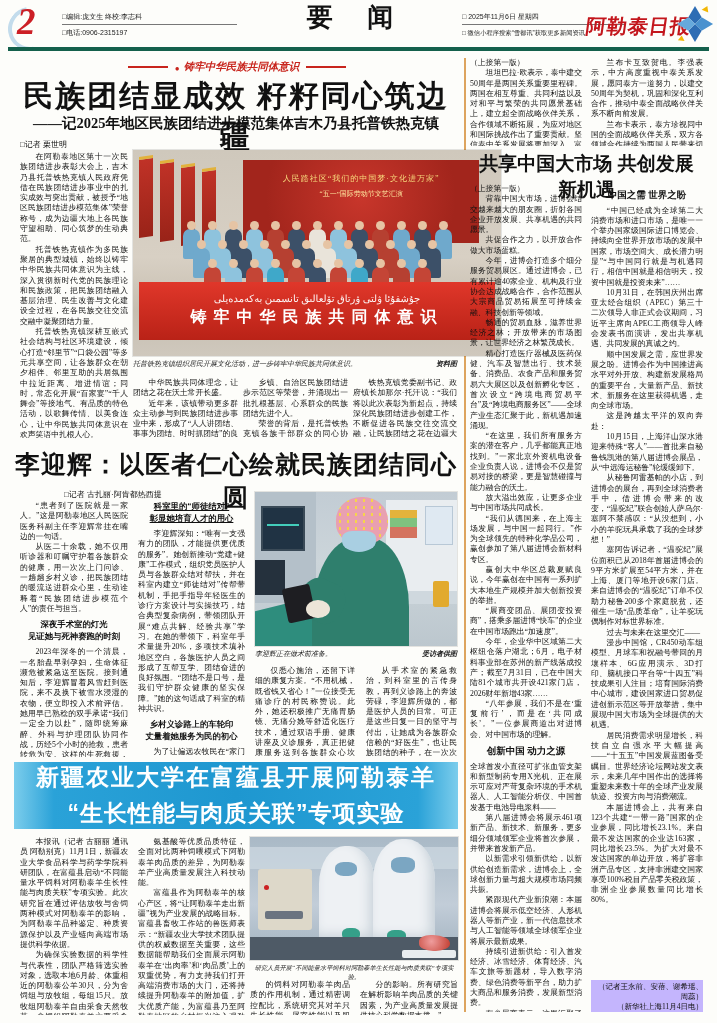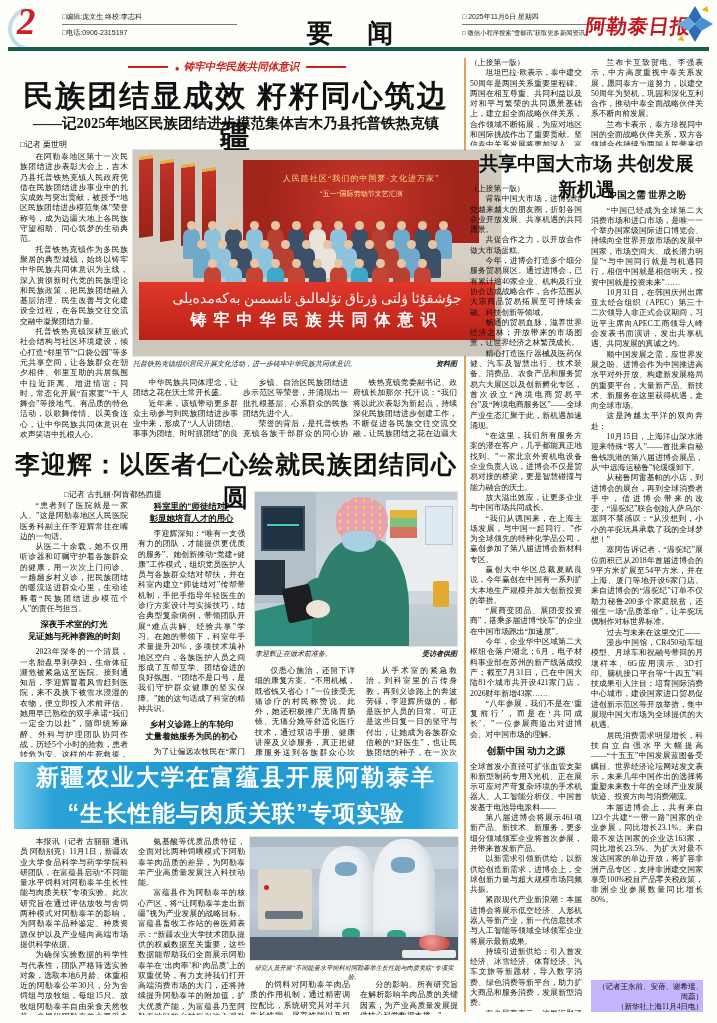"要 闻" div.abs { top: 16px -> 0 }
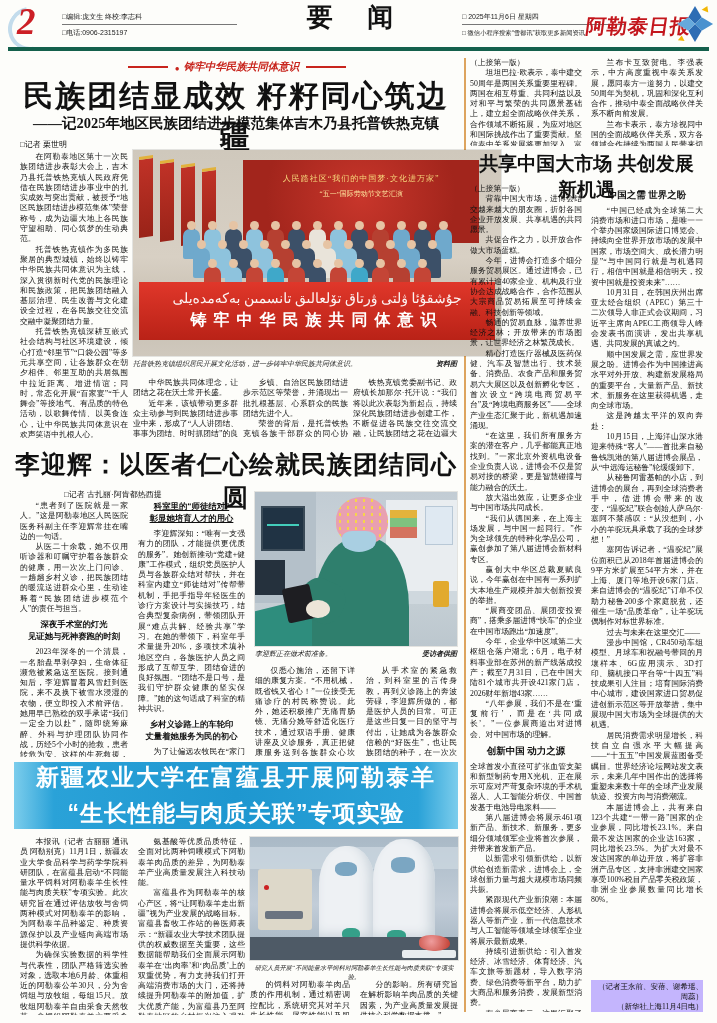"جۇشقۇئا ۋلتى ۋرتاق تۆلعالىق تانسمىن" .p1-banner .arab { font-size: 14px -> 10px }
